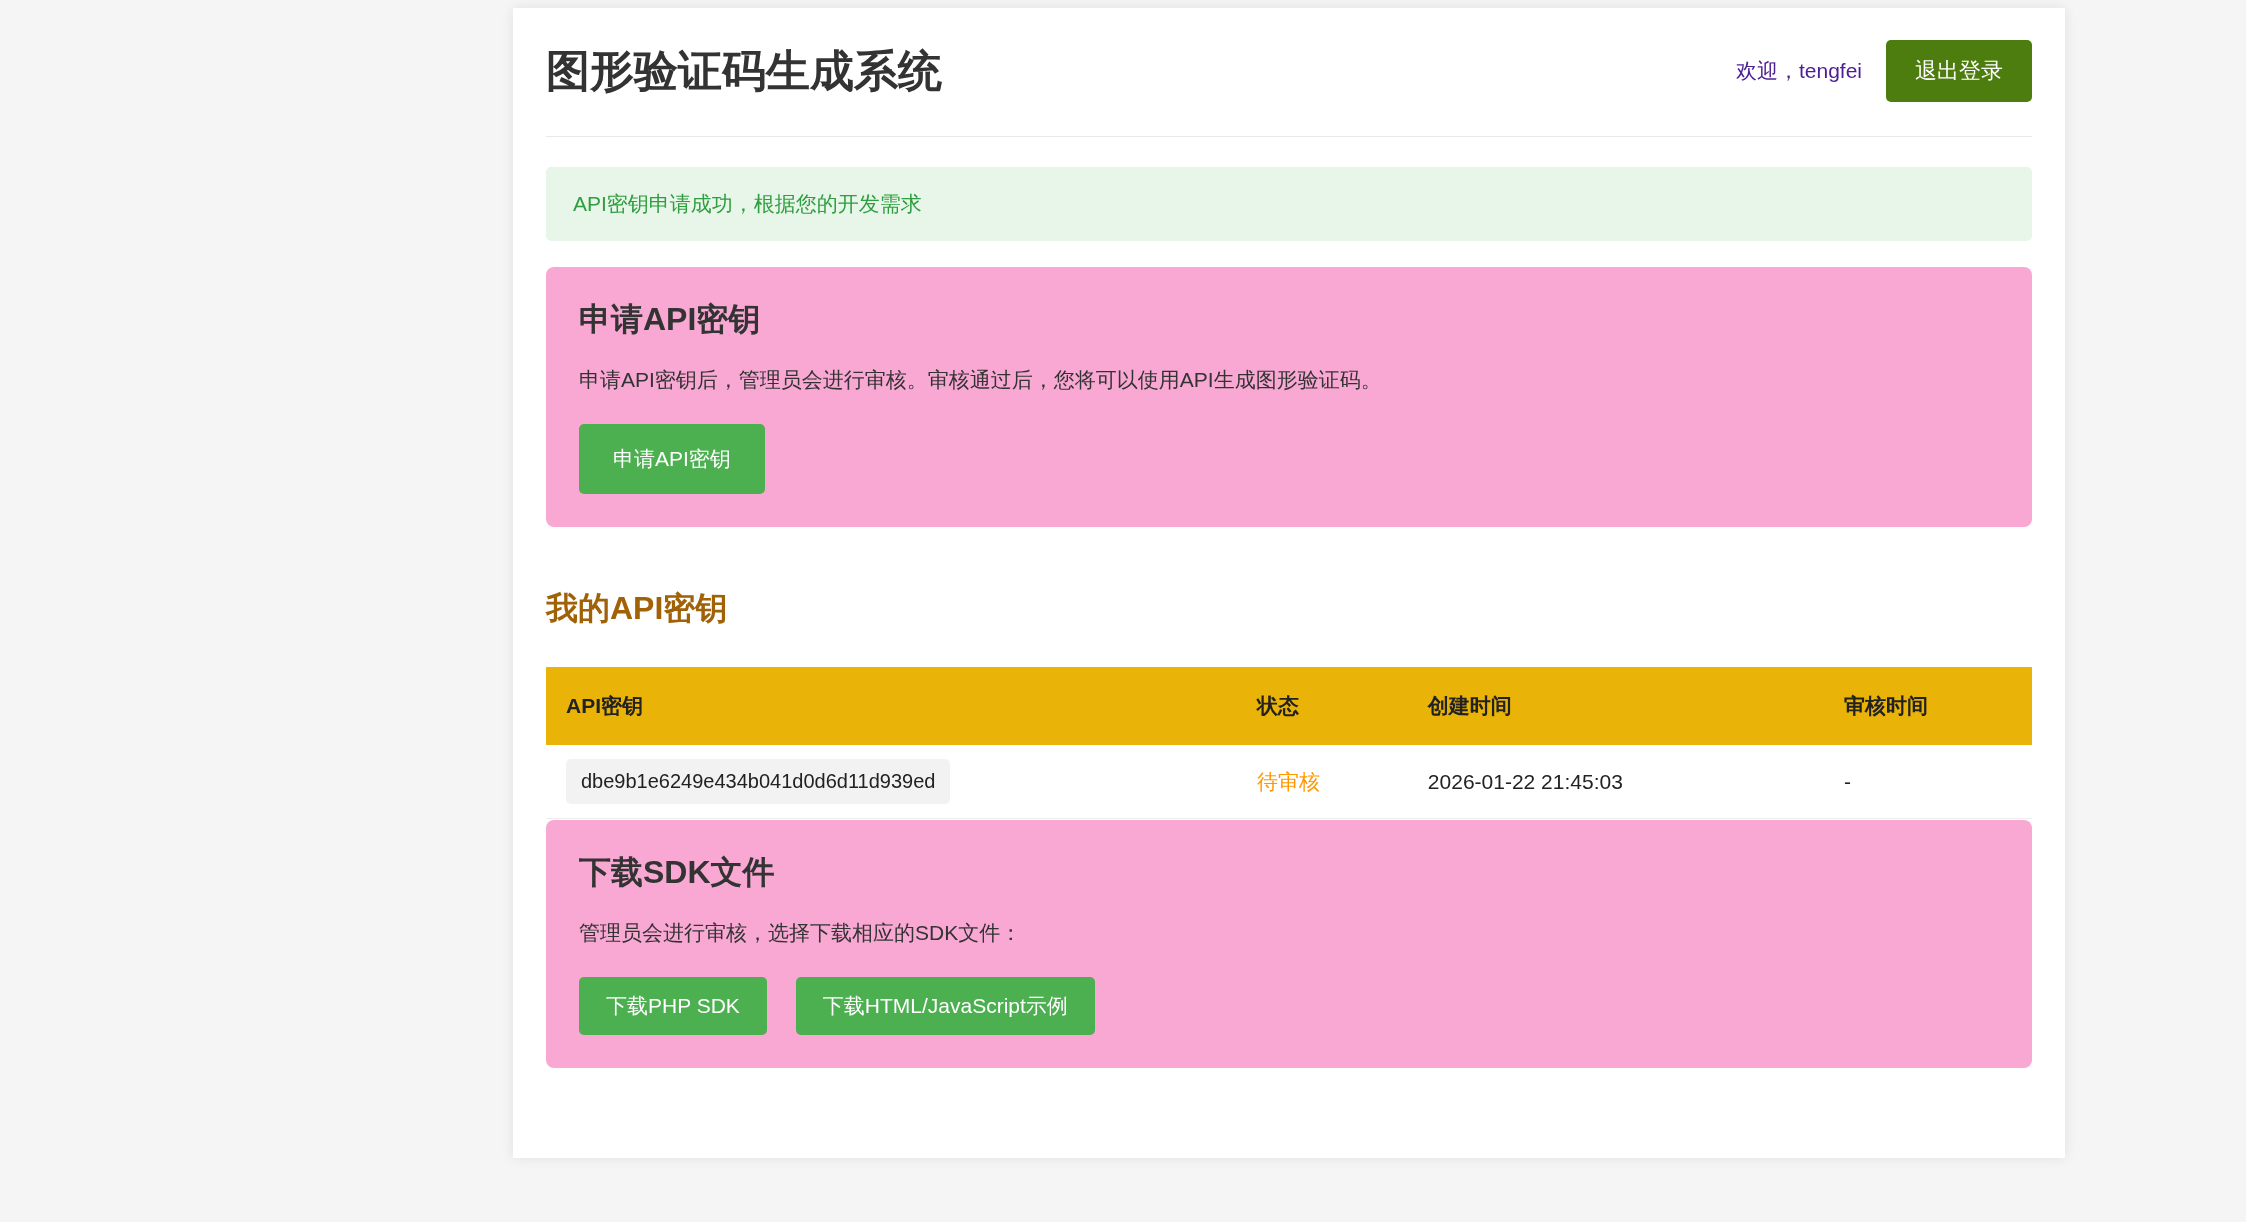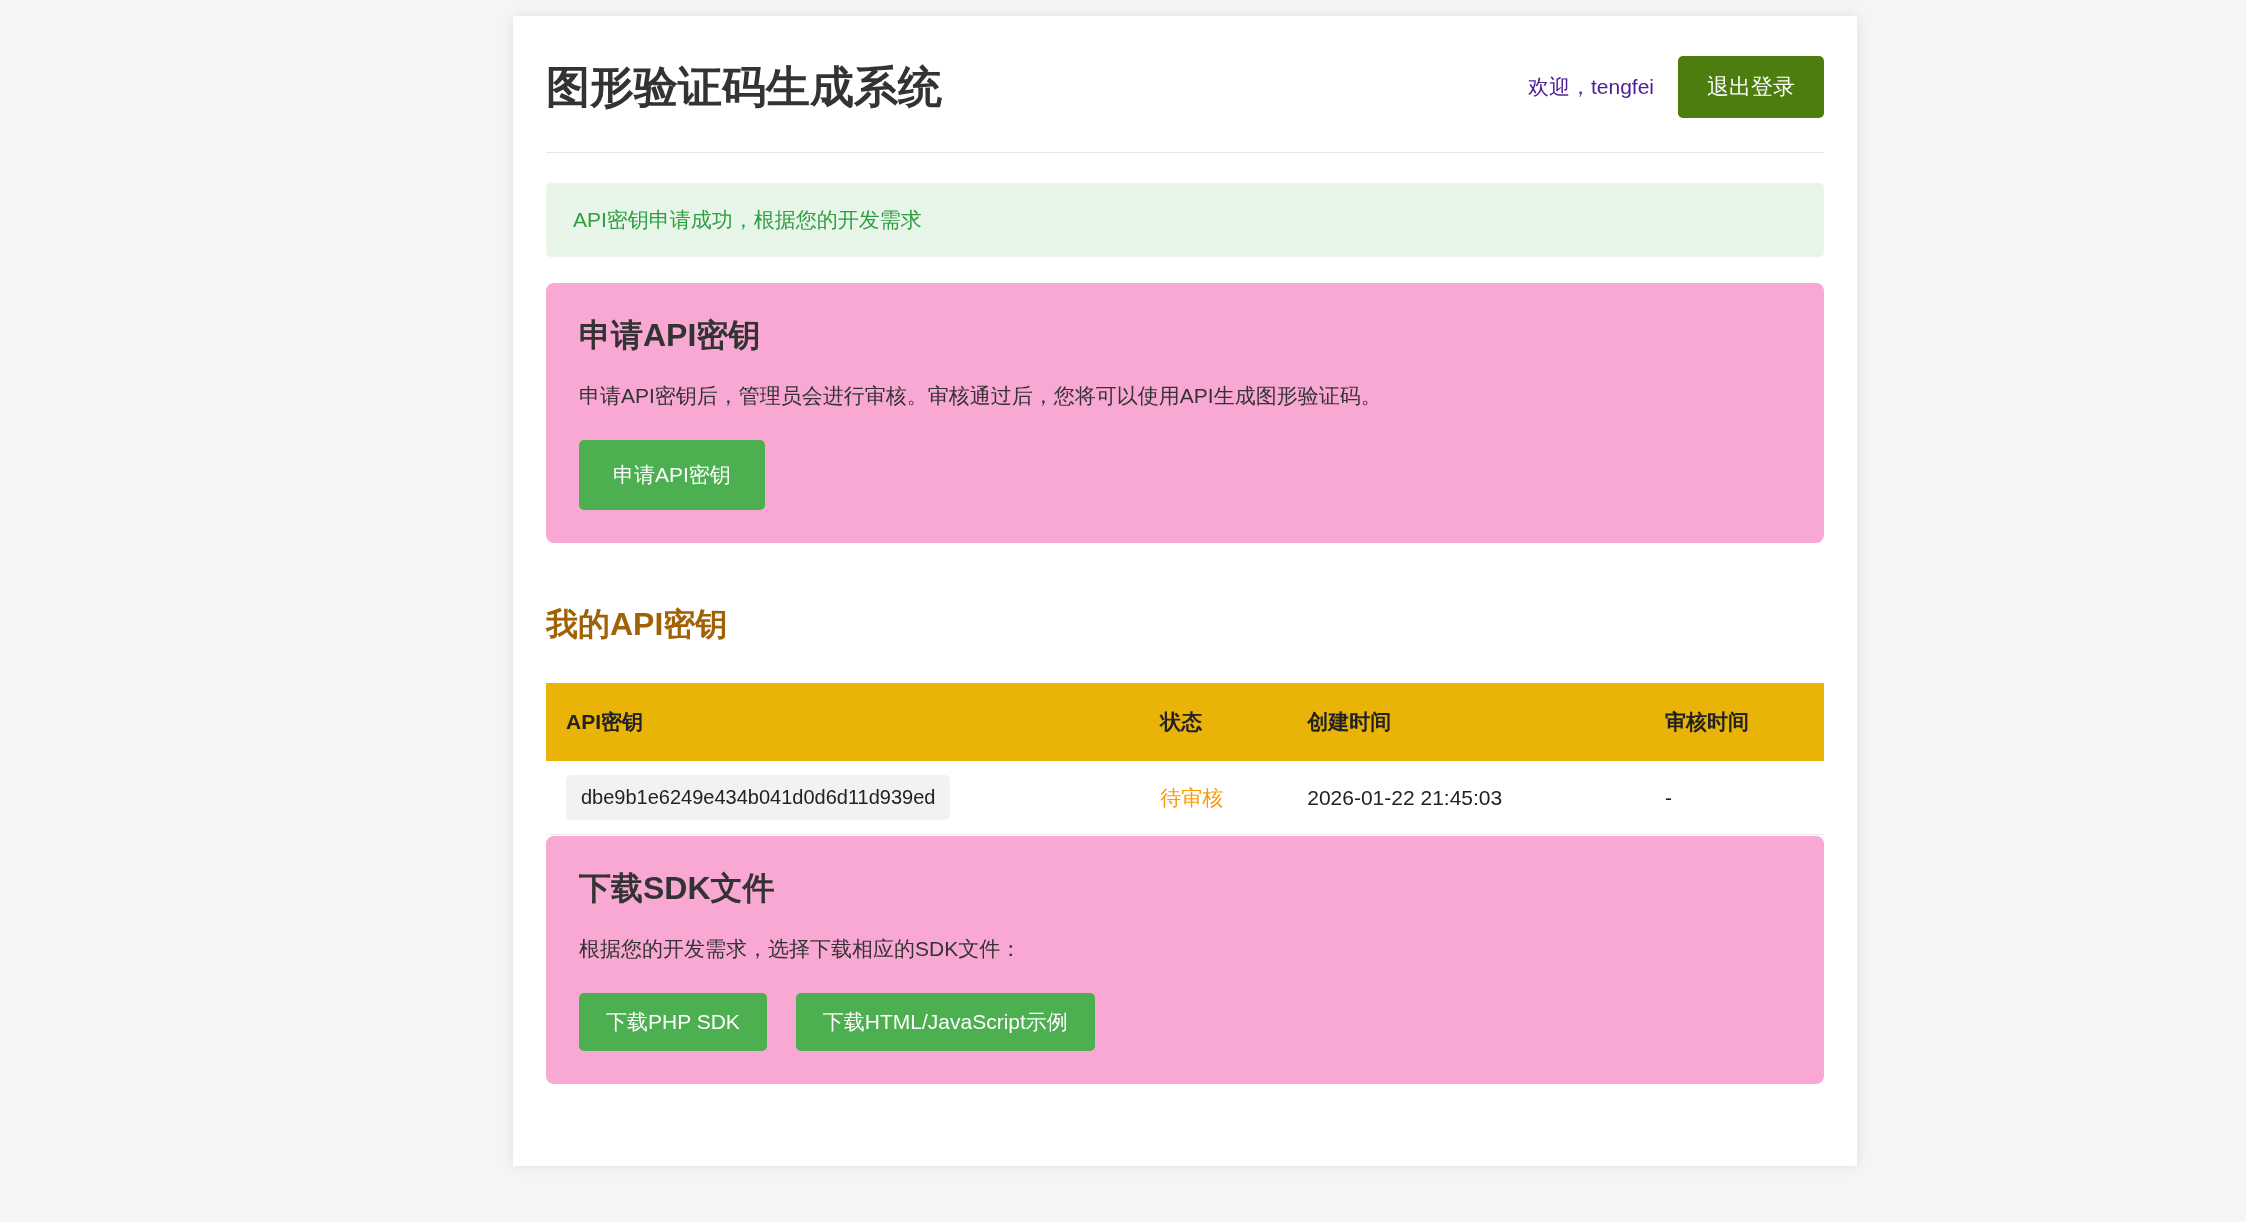"图形验证码生成系统" .container { padding: 12px 33px 82px 33px -> 4px 33px 82px 33px; top: 16px -> 8px; width: 1344px -> 1552px }
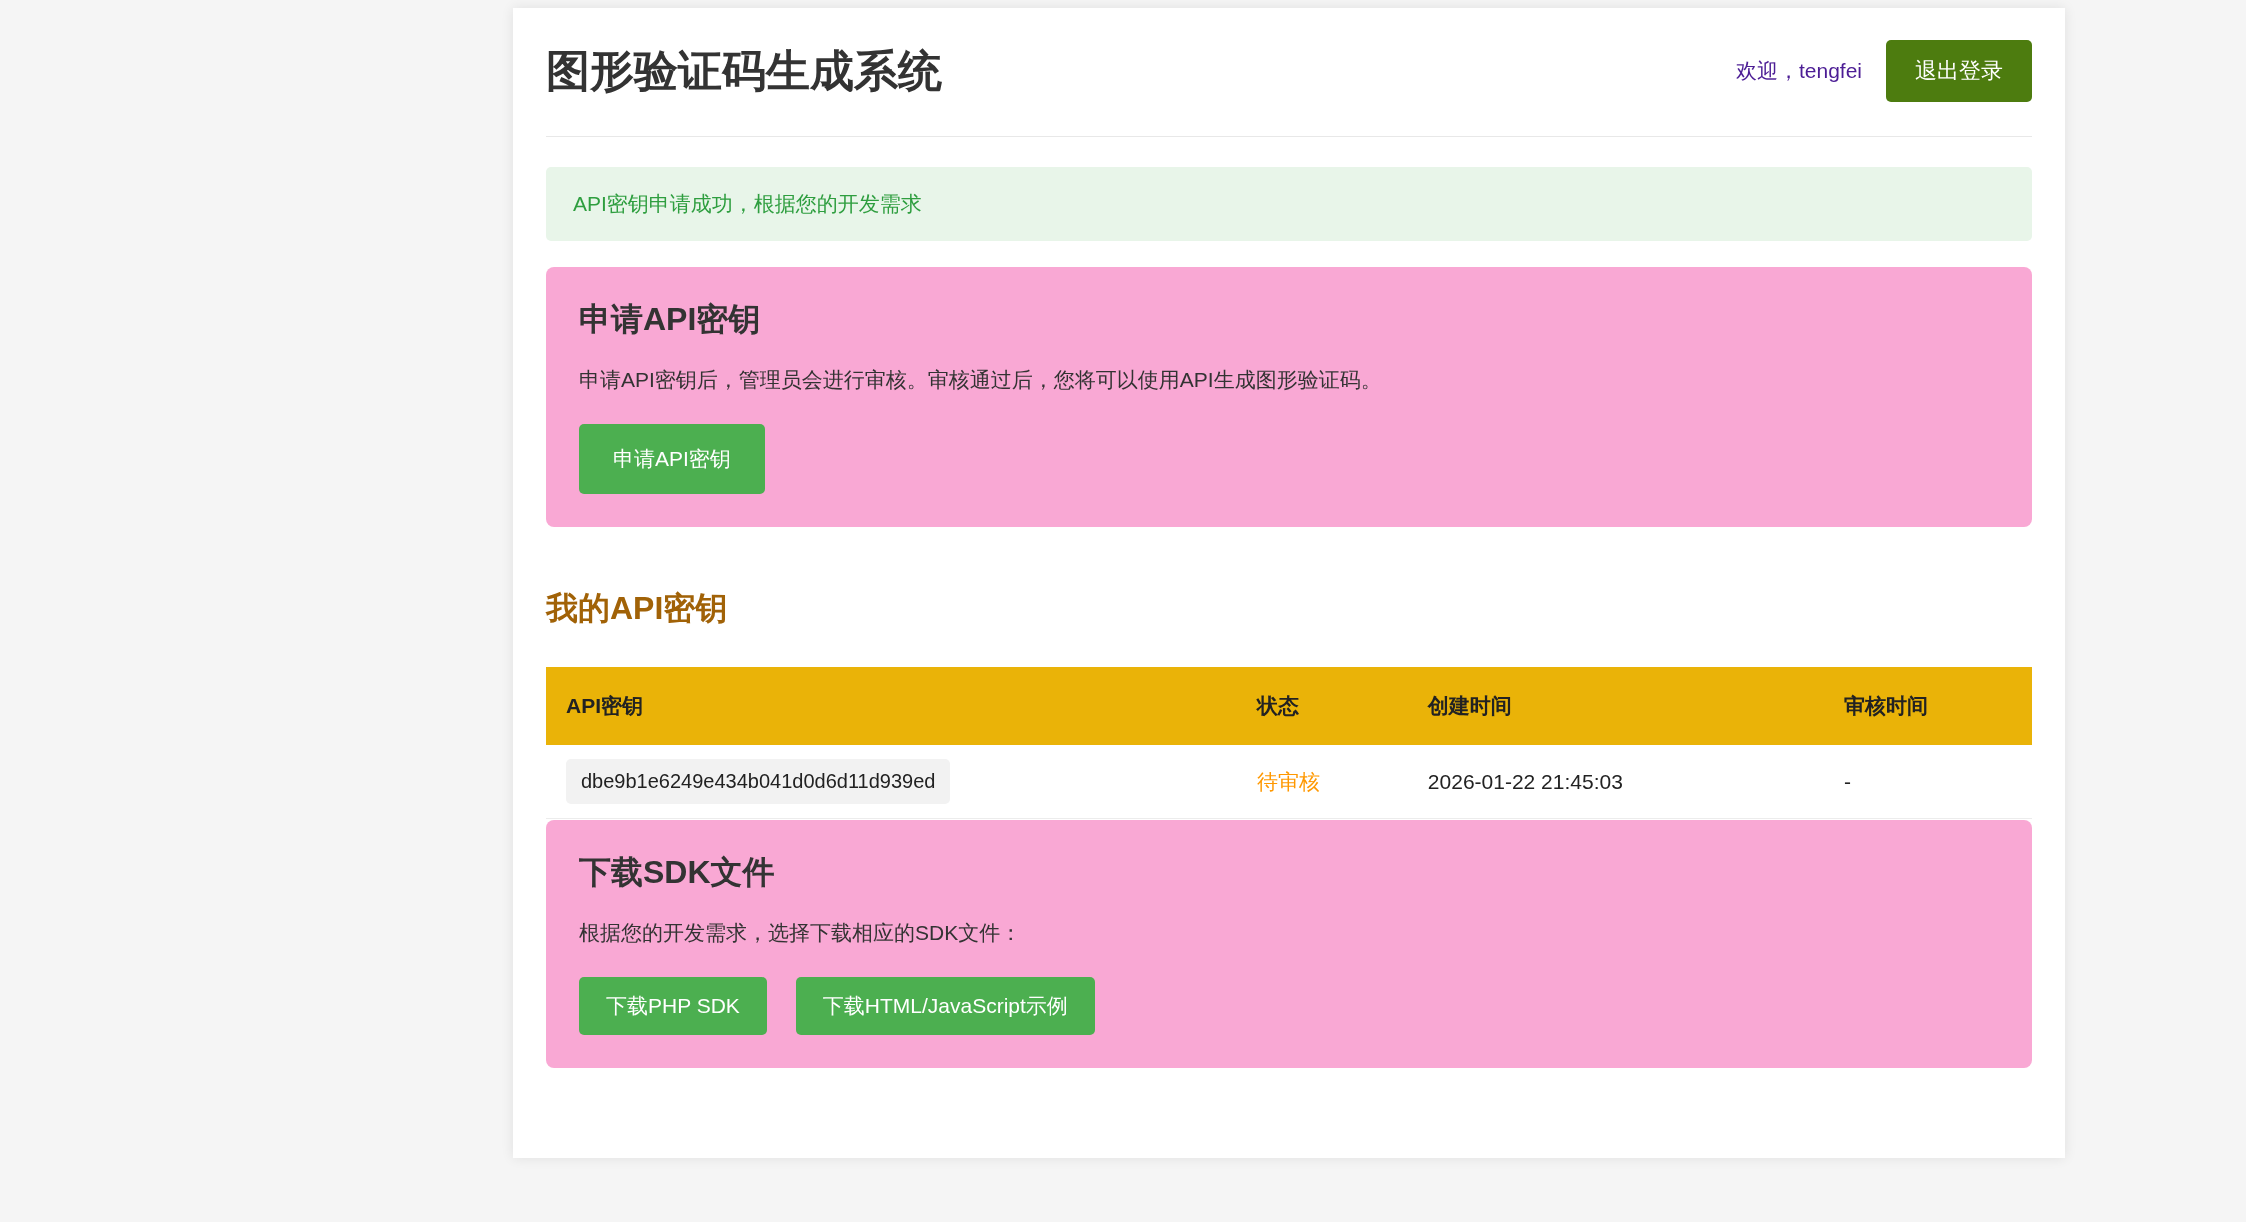"根据您的开发需求，选择下载相应的SDK文件：" p { text: 根据您的开发需求 -> 管理员会进行审核 }
